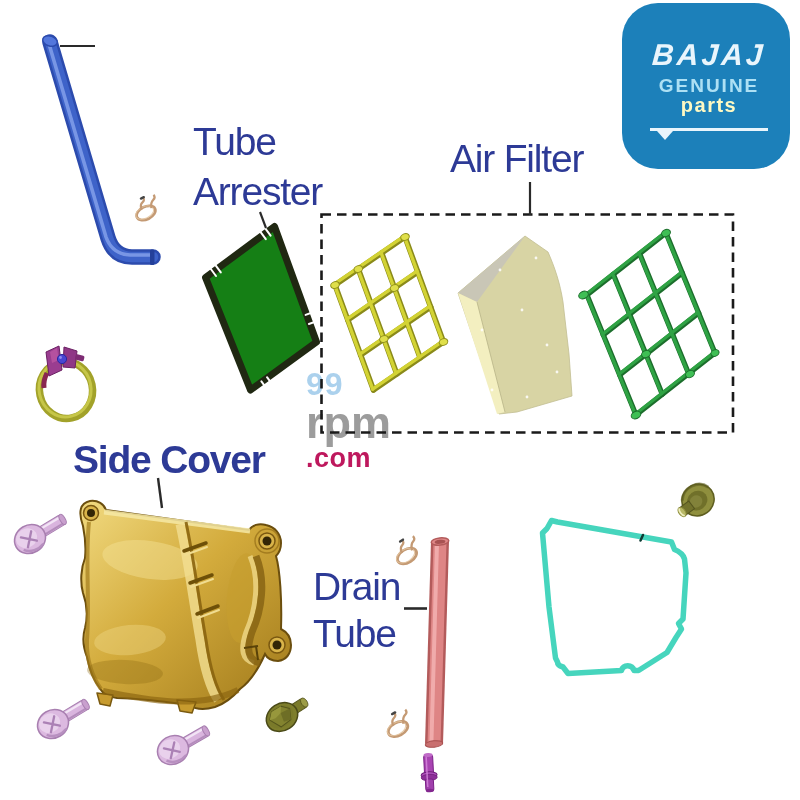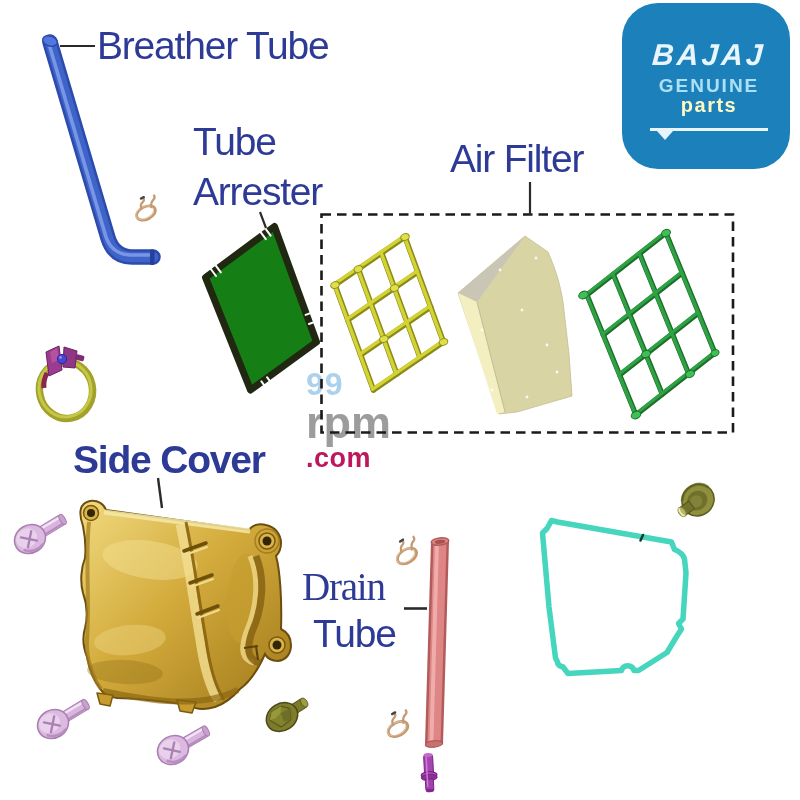"Breather Tube" div.lbl { html: <div>Breather Tube</div> -> none }
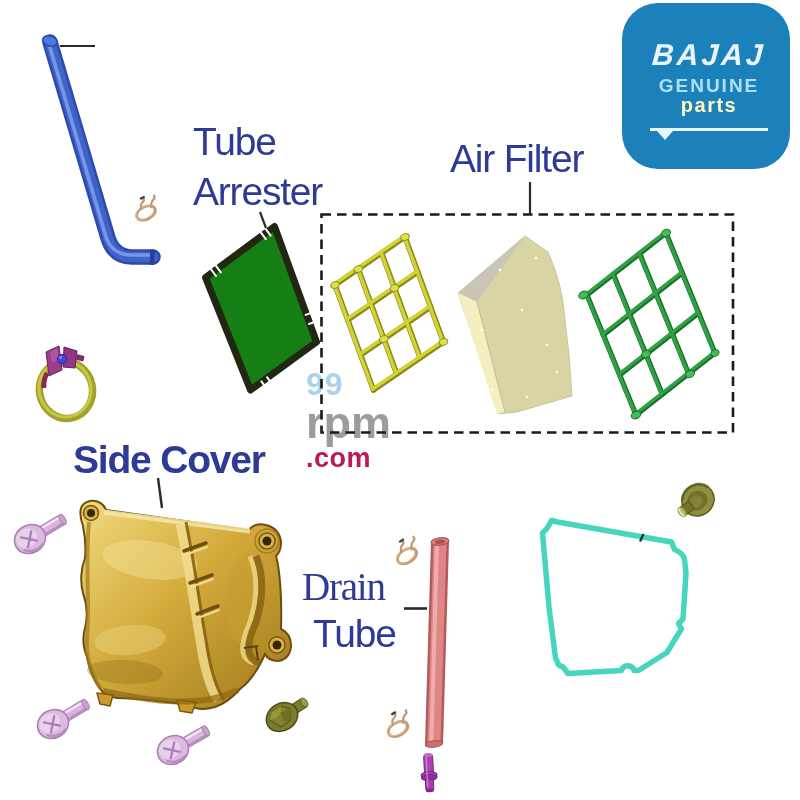"Drain" div.lbl { font-family: Liberation Serif, serif -> none; left: 302px -> 313px }
